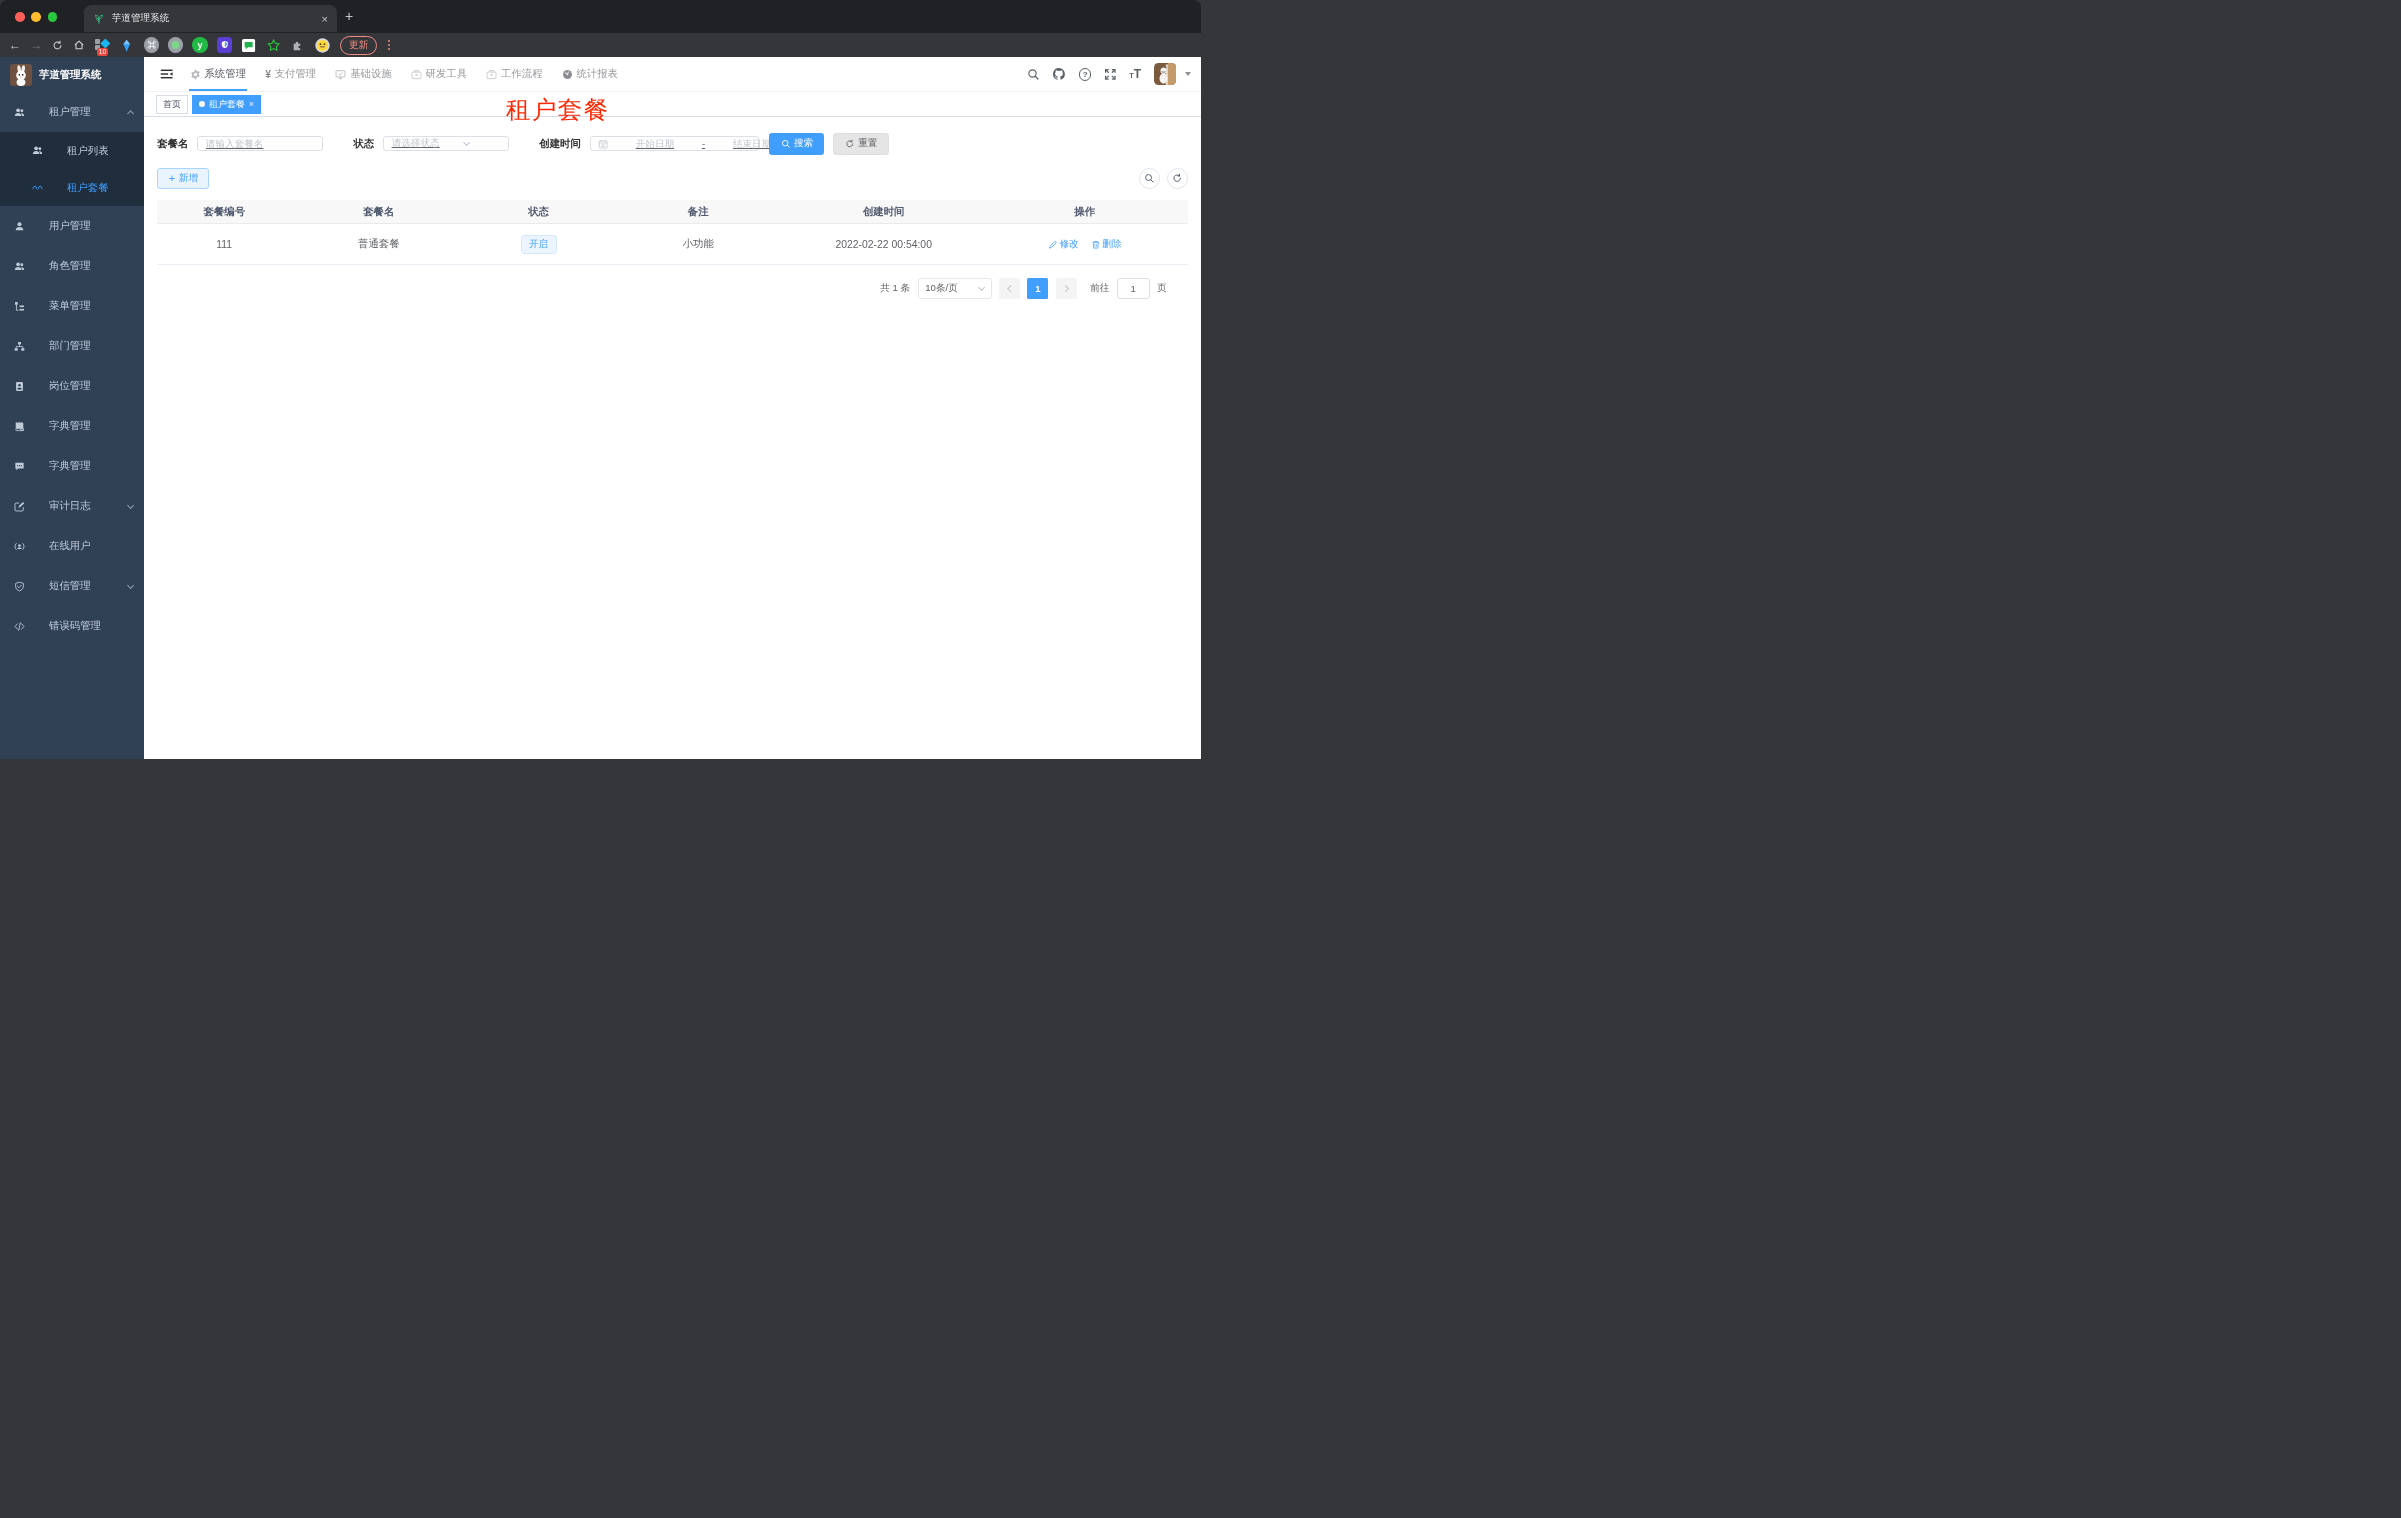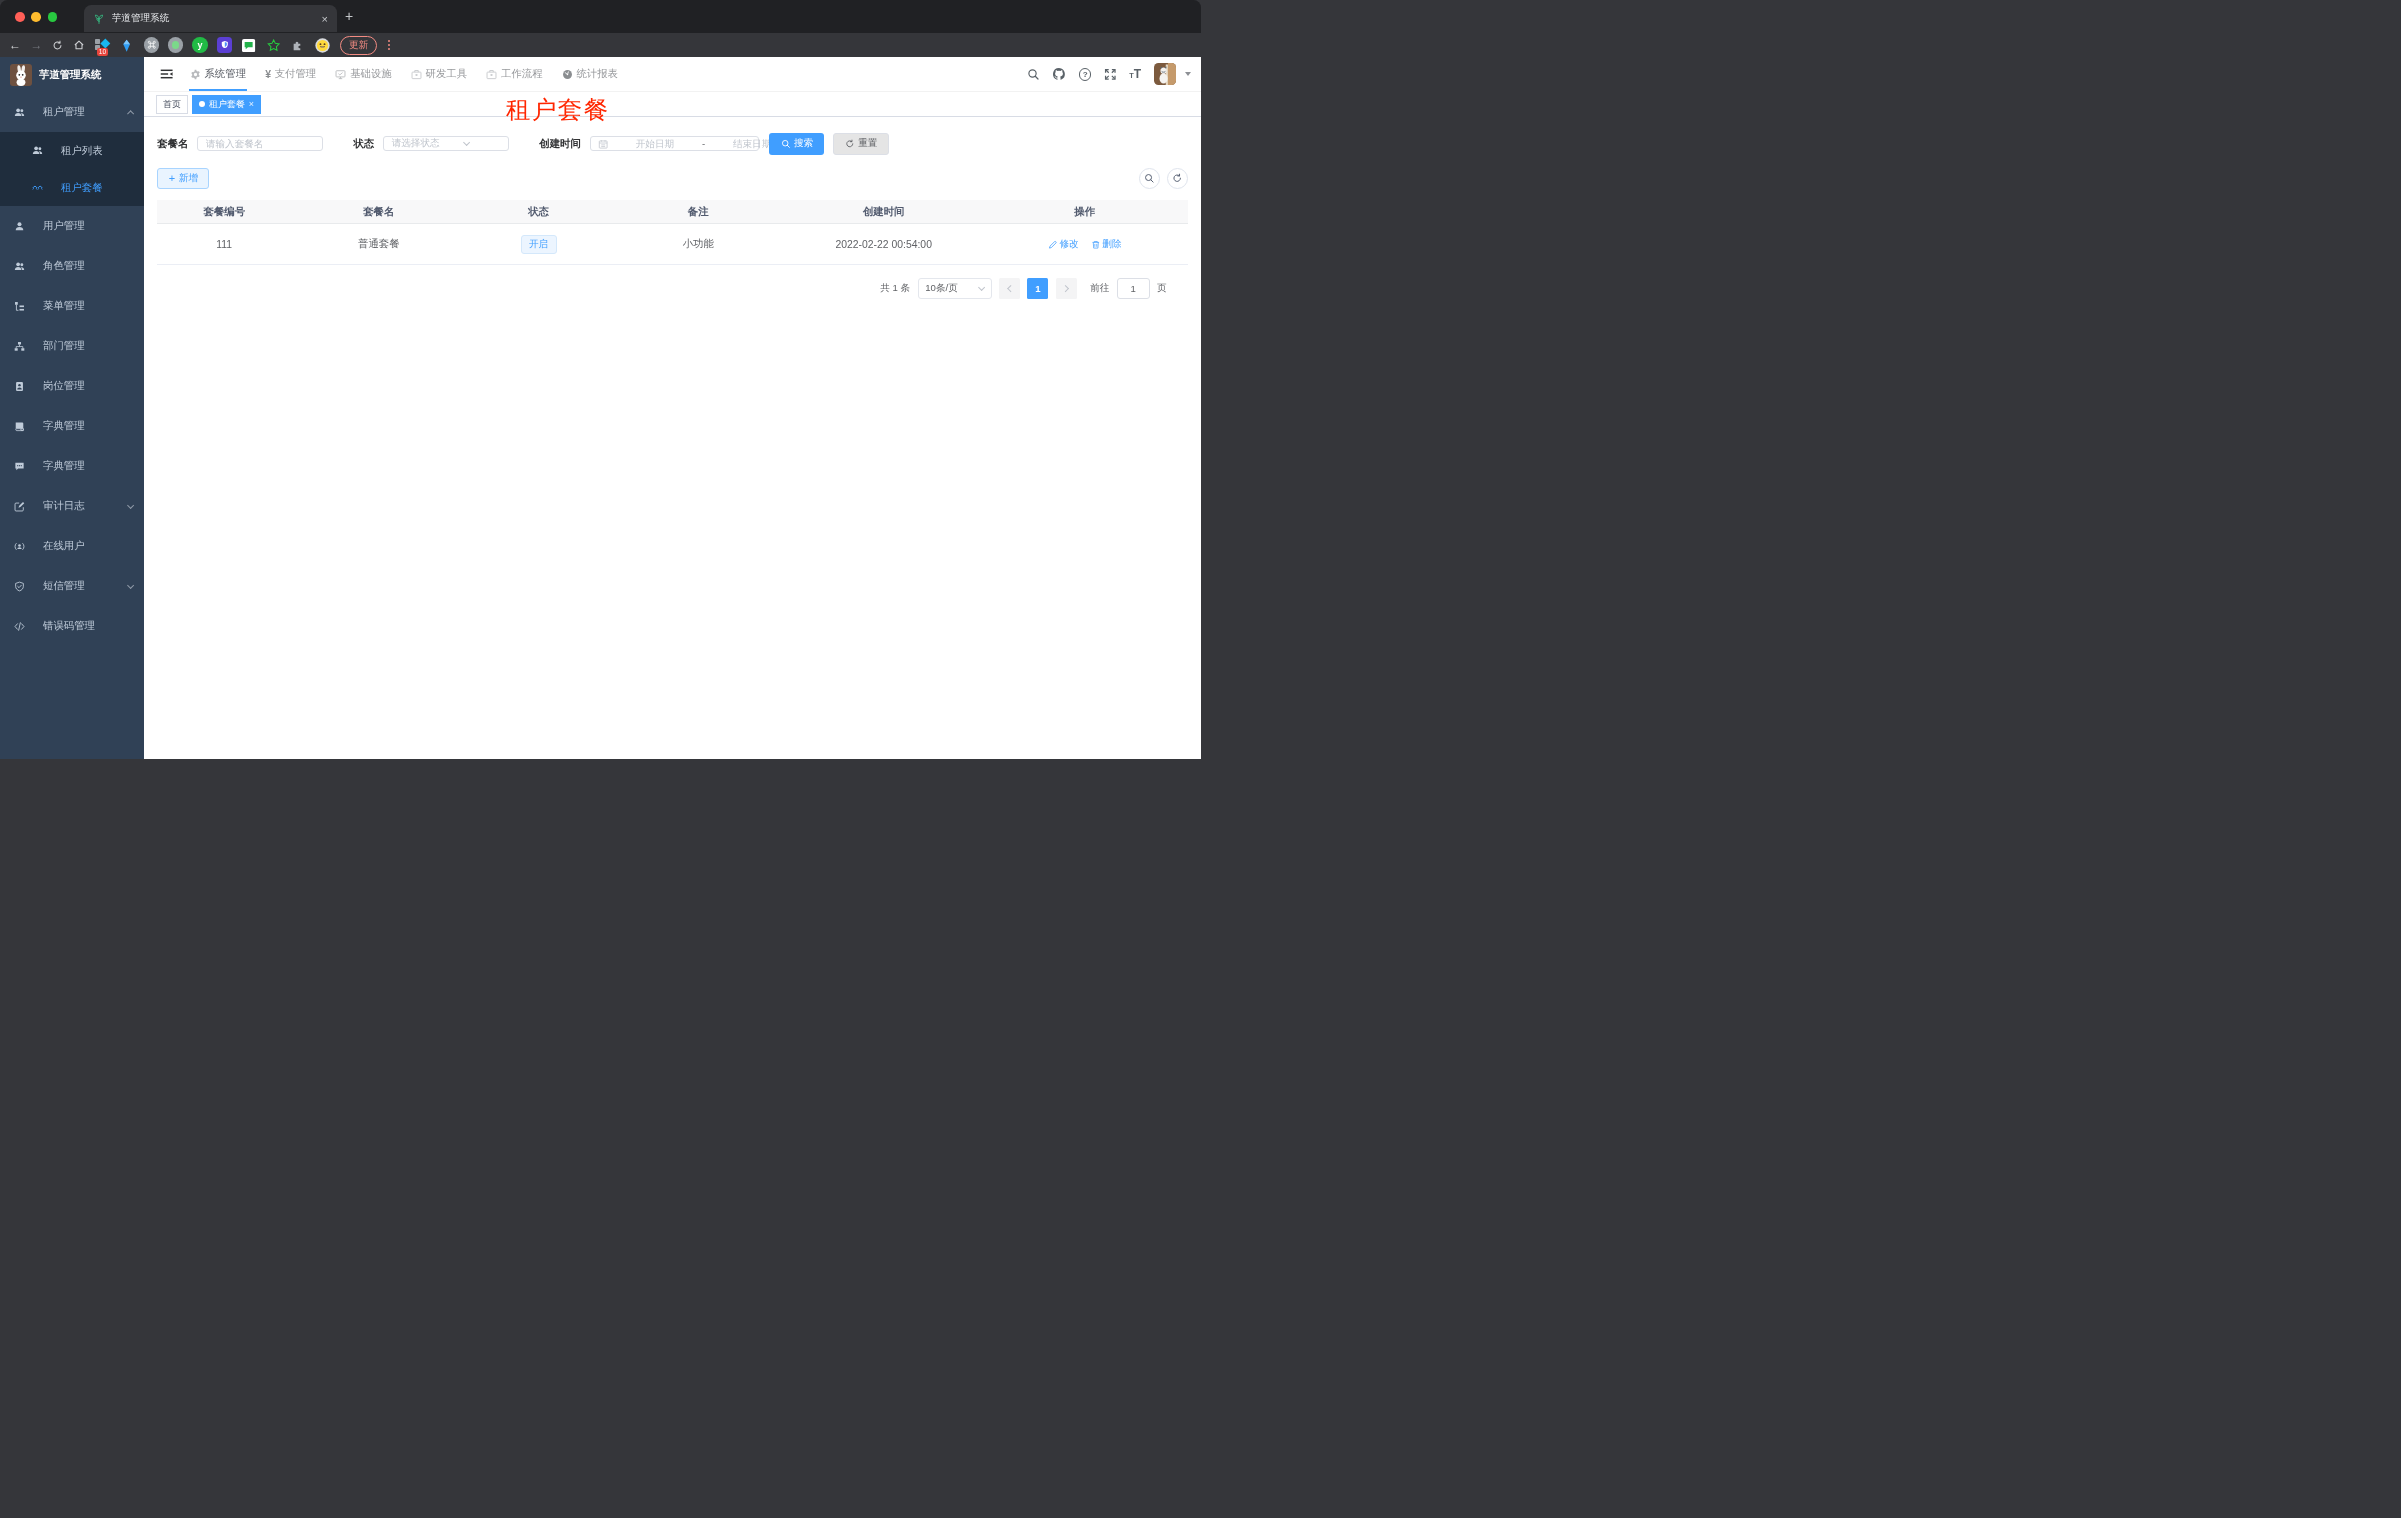"租户管理" .m-item { gap: 18px -> 24px }
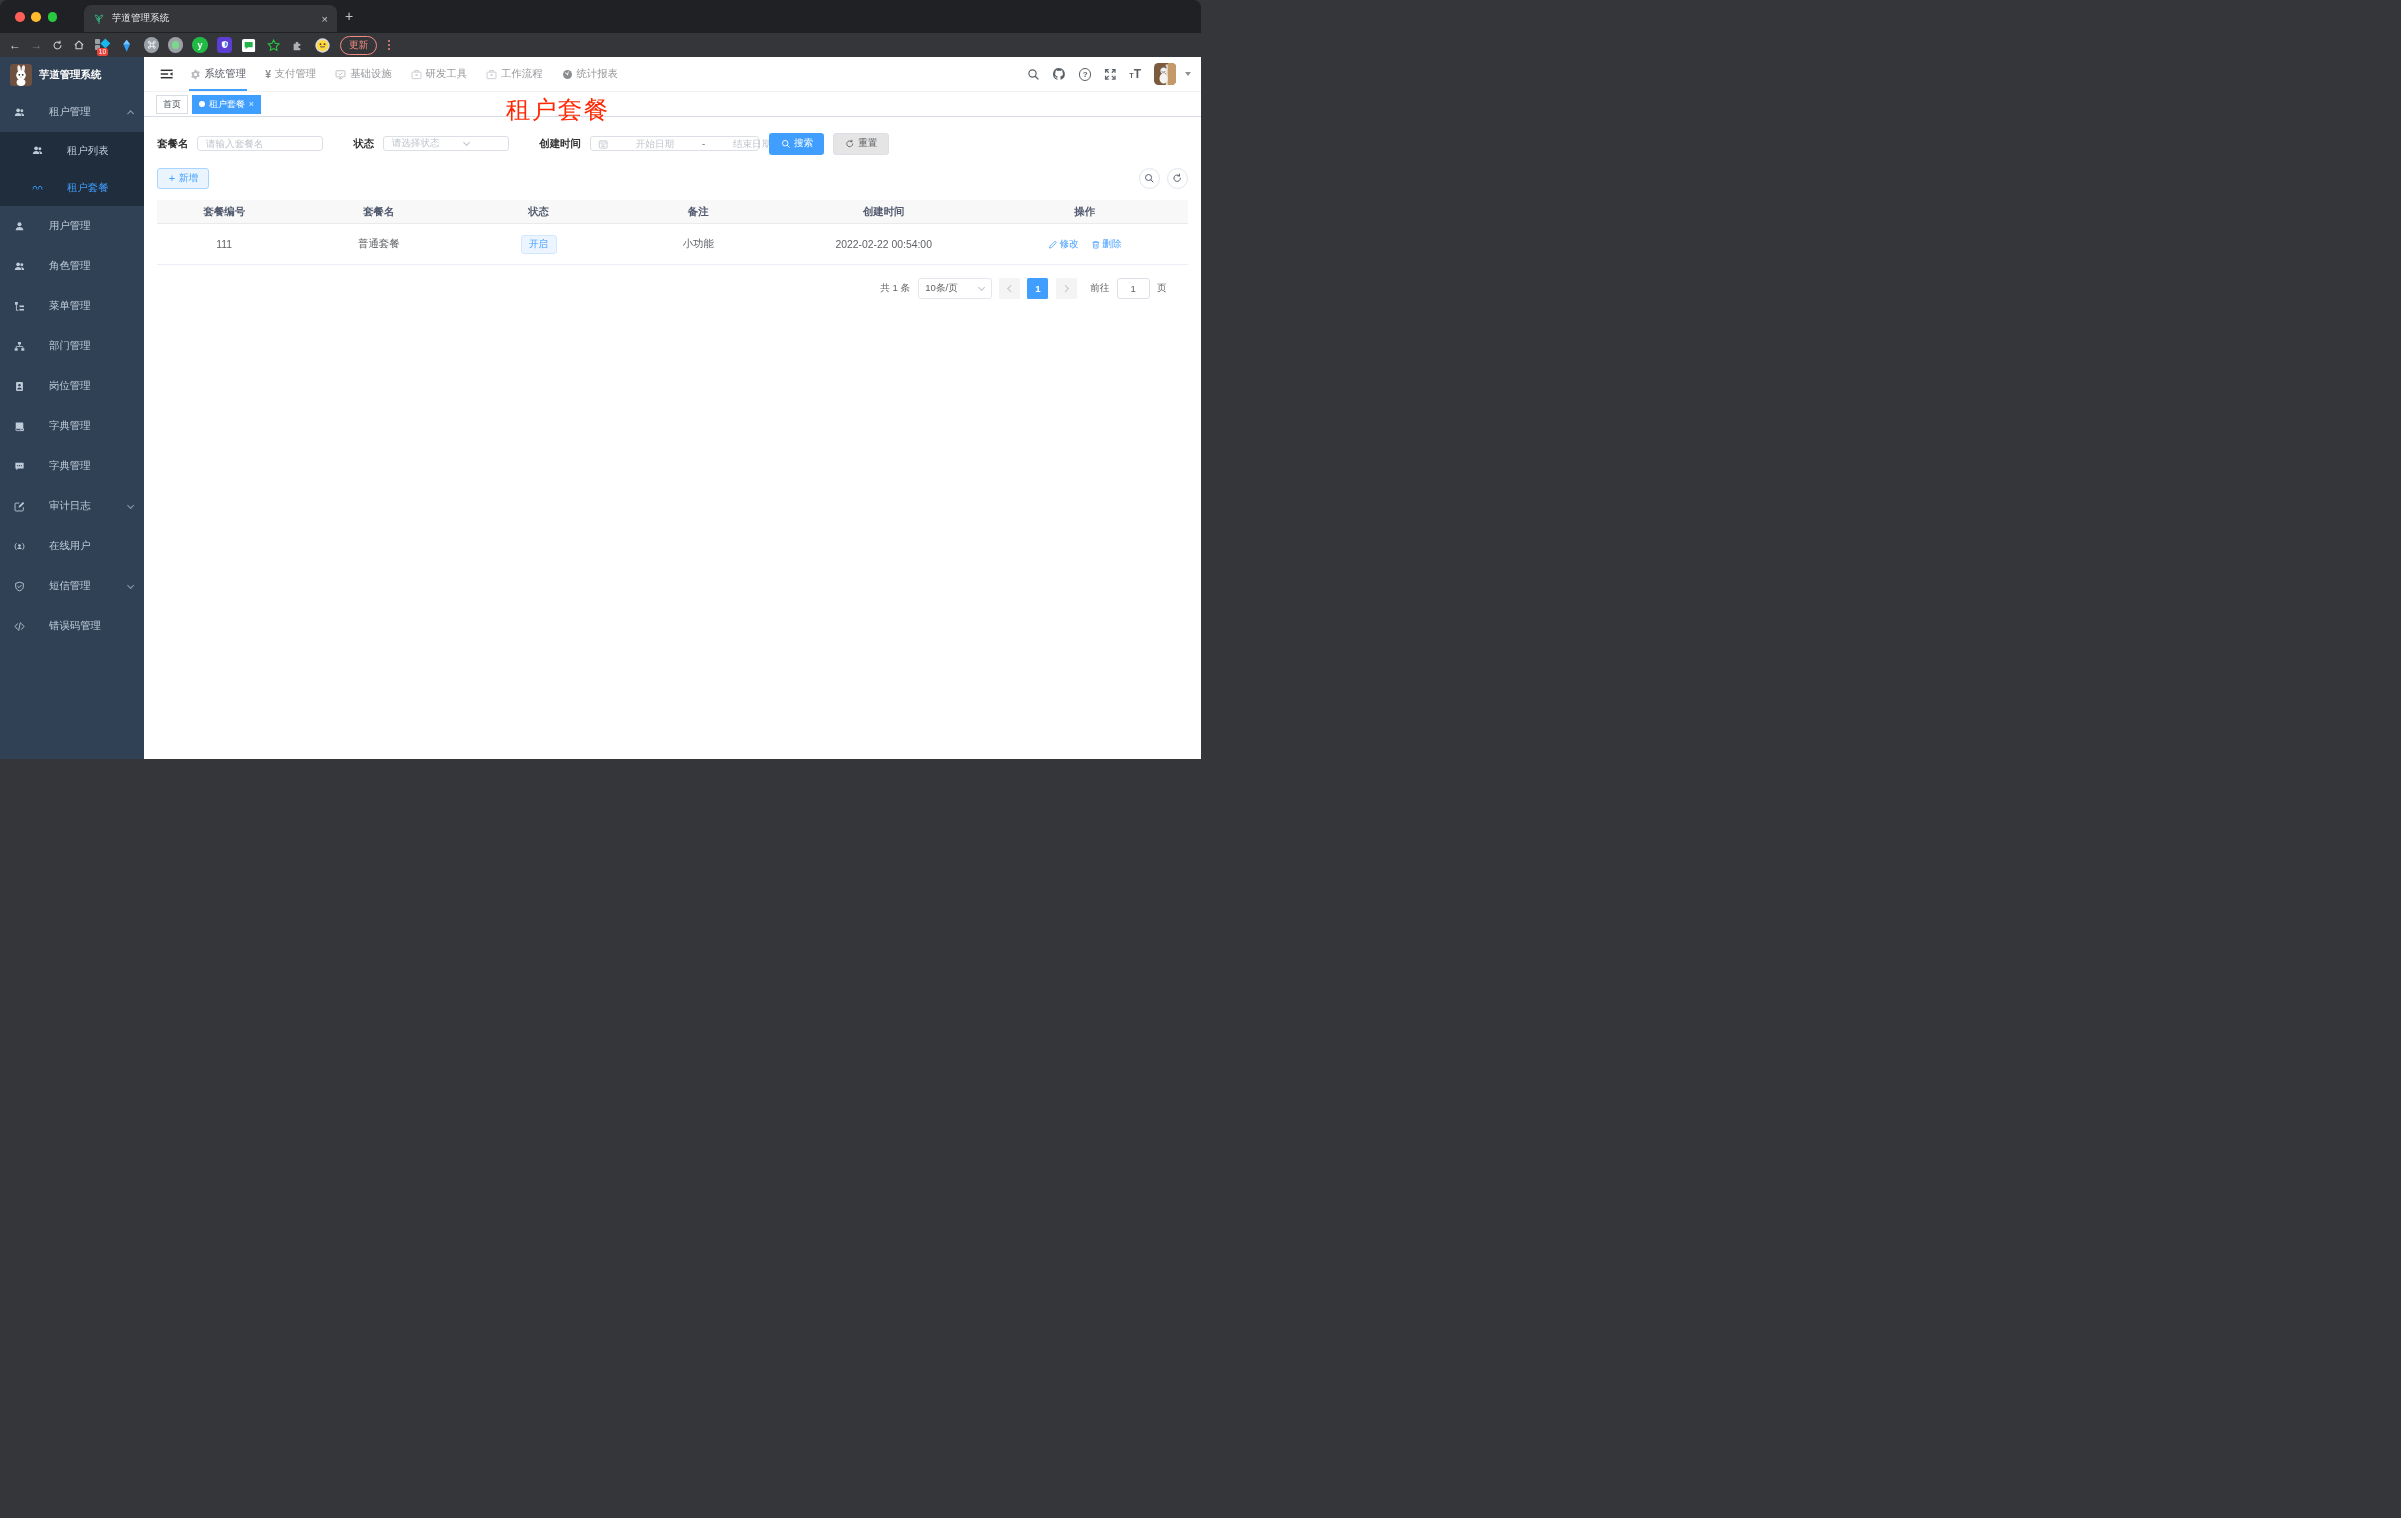"请输入套餐名" .inp { text-decoration: none -> underline }
